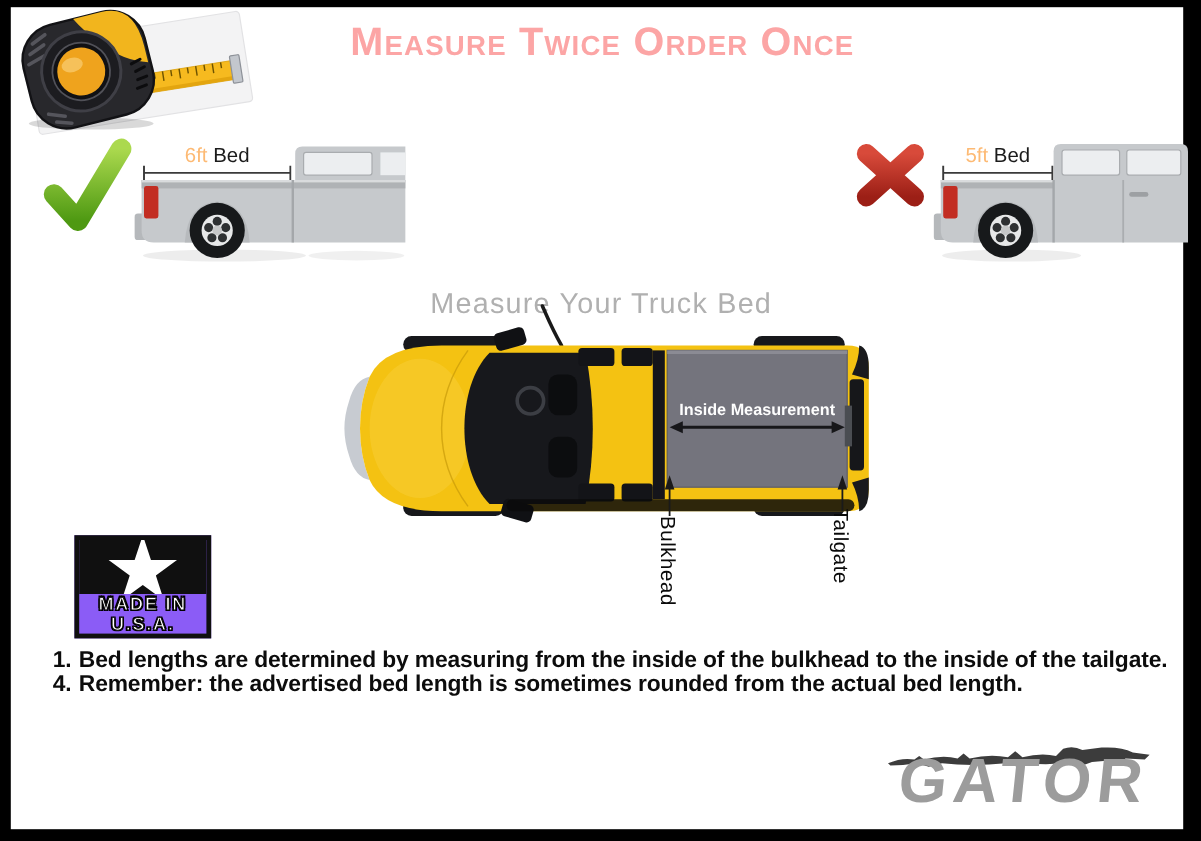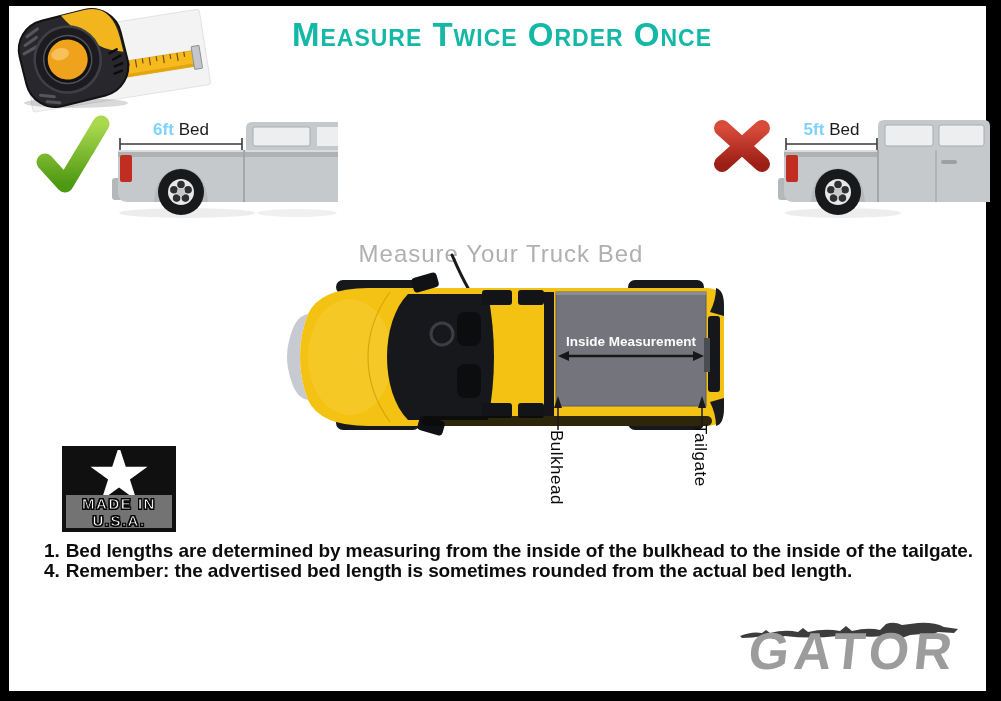"Measure Twice Order Once" .main-title { color: #14b8a6 -> #fca5a5 }
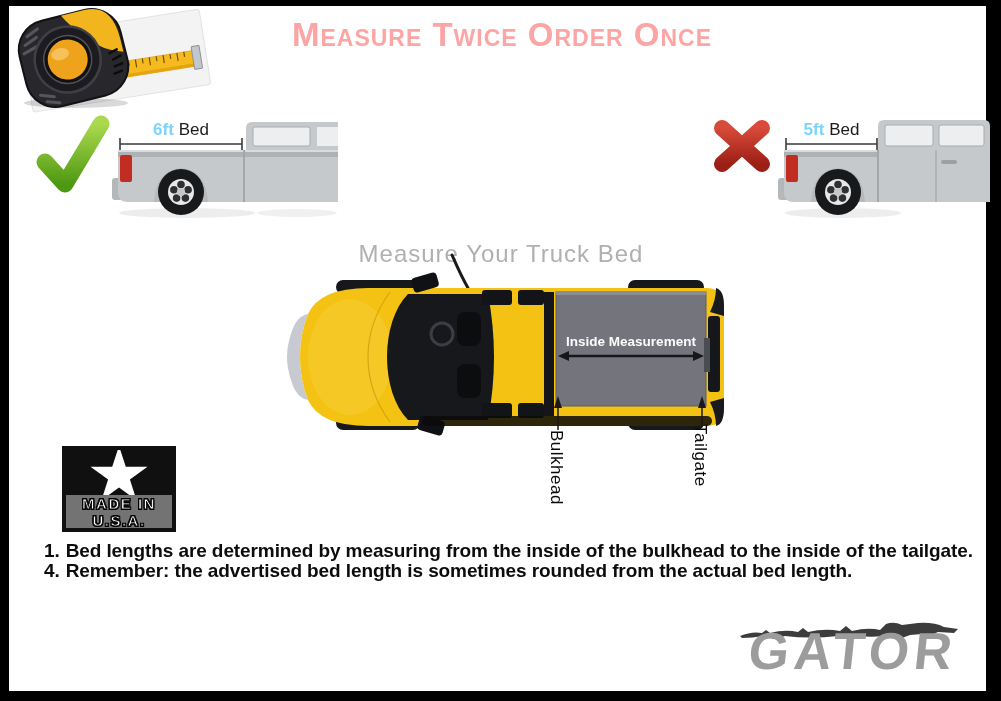"6ft" .size-label .num { color: #7dd3fc -> #fdba74; font-weight: 700 -> 400 }
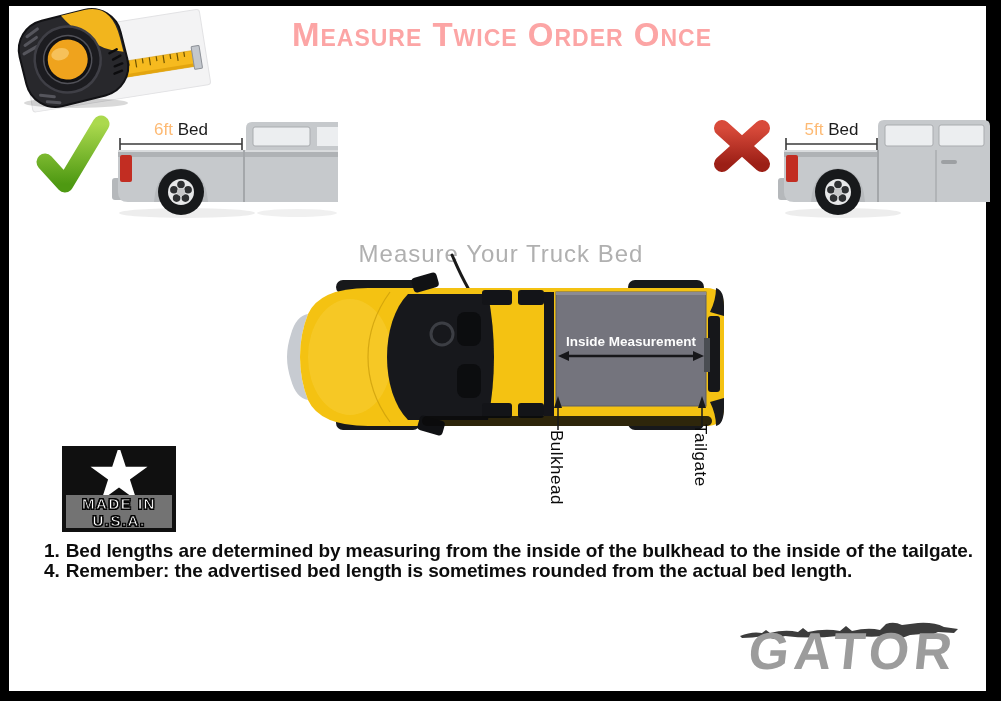"MADE IN" .usa { background: #737373 -> #8b5cf6 }
